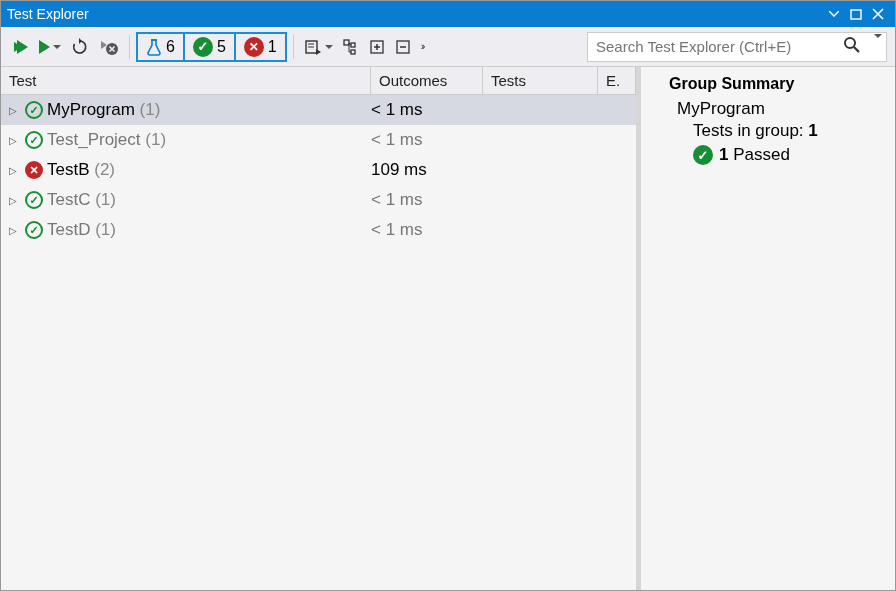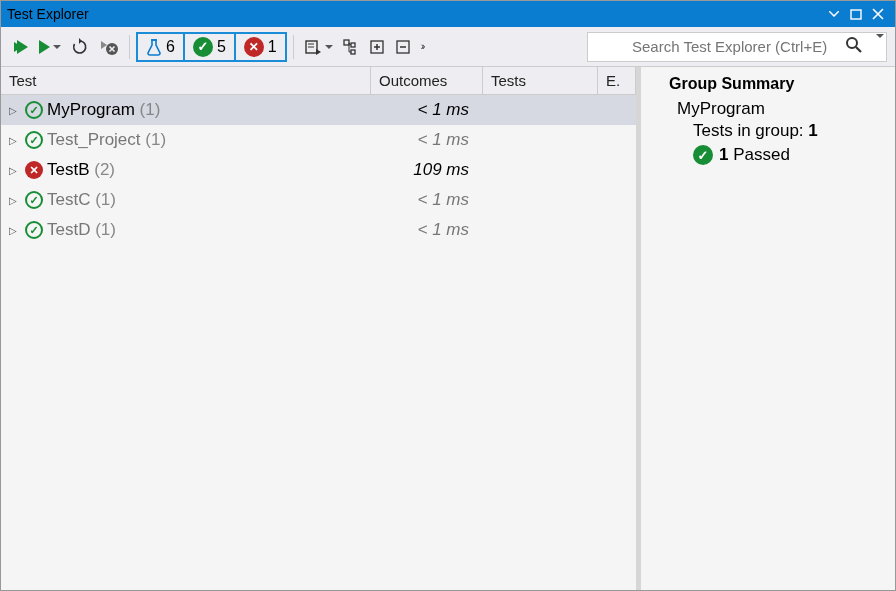"Test Explorer" .titlebar { color: #000000 -> #ffffff }
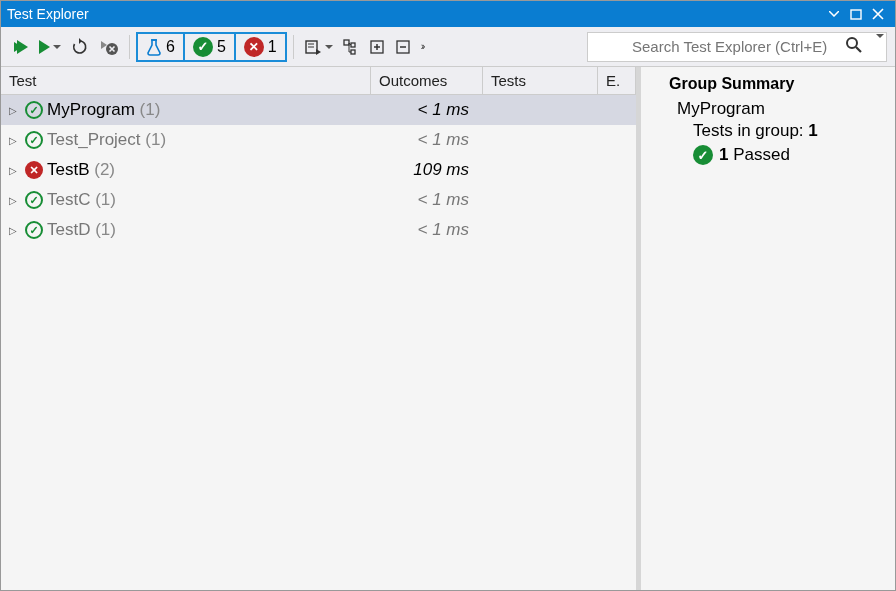"Search Test Explorer (Ctrl+E)" .searchbox input { margin-left: 36px -> none }
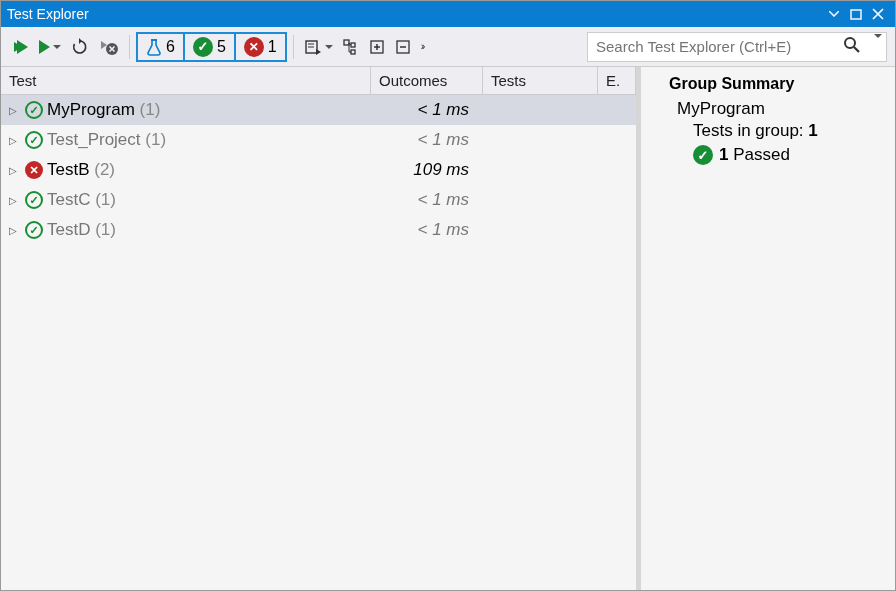"< 1 ms" .tree-row .cell-duration { font-style: italic -> none; text-align: right -> none }
